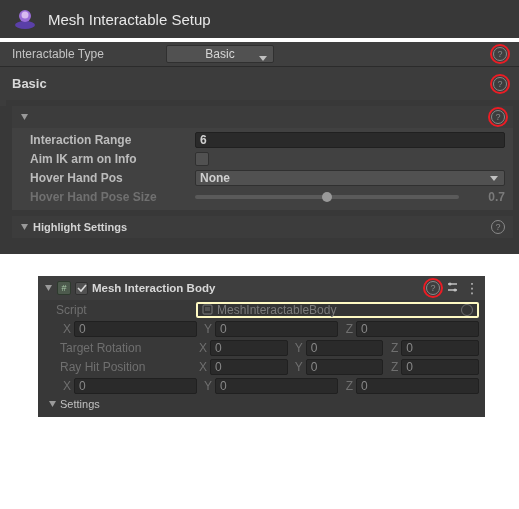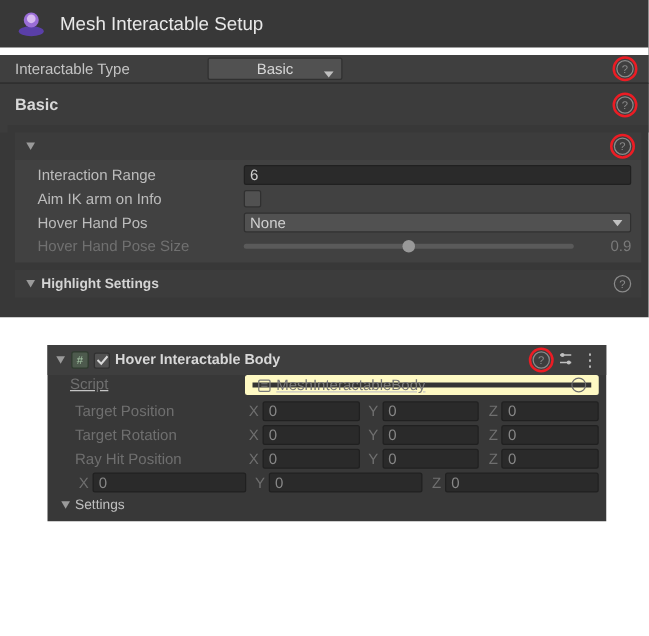"Interactable Type" .row { border-top: 6px solid #ffffff -> 4px solid #ffffff }
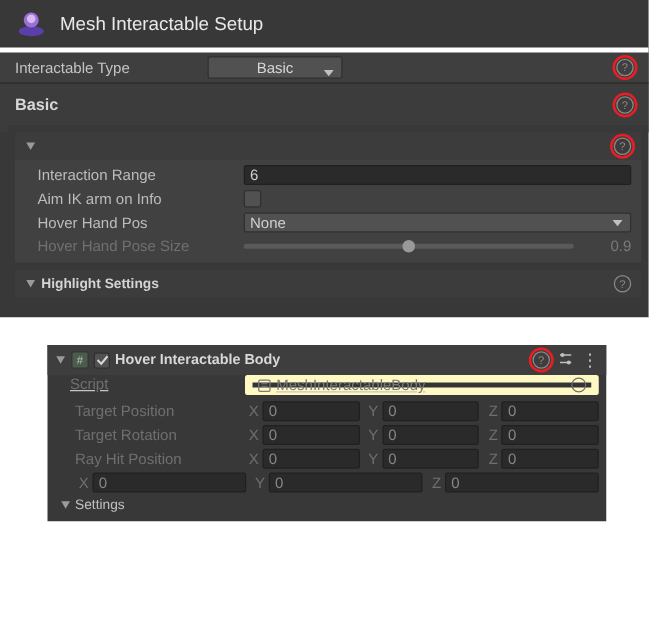"Interaction Range" .field { font-weight: none -> bold }
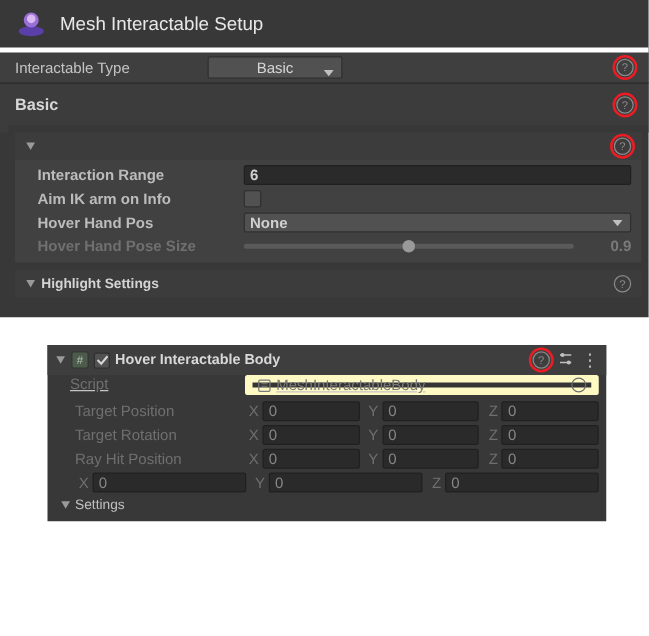"0.9" span.slider-val { text: 0.9 -> 0.7 }
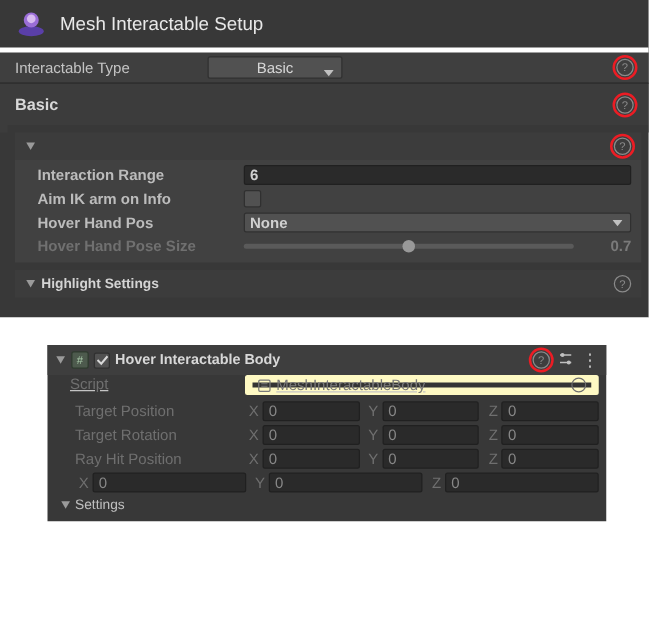"Hover Interactable Body" span.comp-title { text: Hover Interactable -> Mesh Interaction }
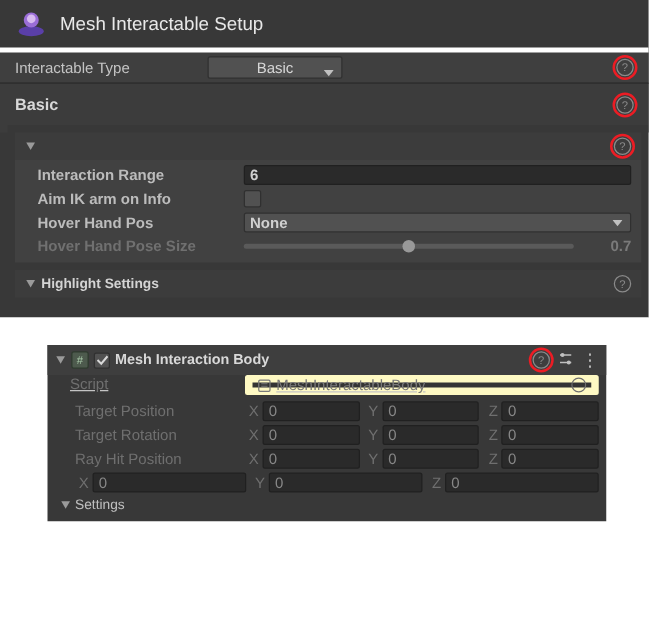"Script" .p2-row { align-items: flex-start -> center; text-decoration: underline -> none }
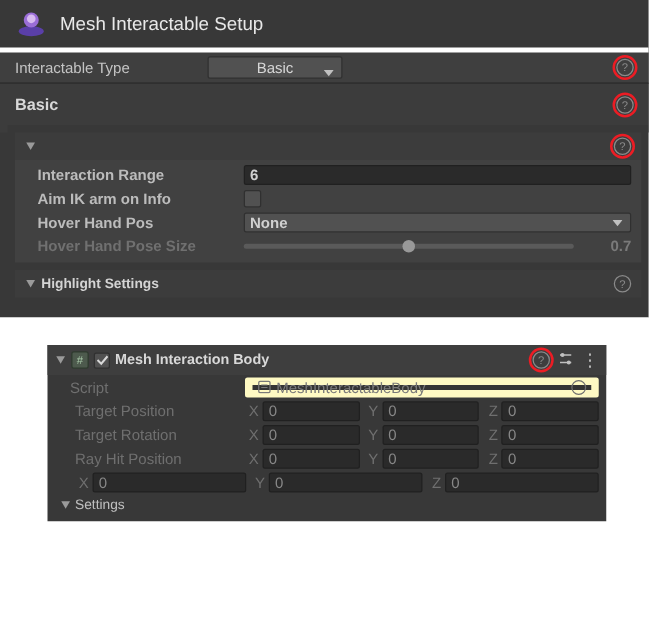"MeshInteractableBody" .script-box { border: 6px solid #fef9c3 -> 2px solid #fef9c3 }
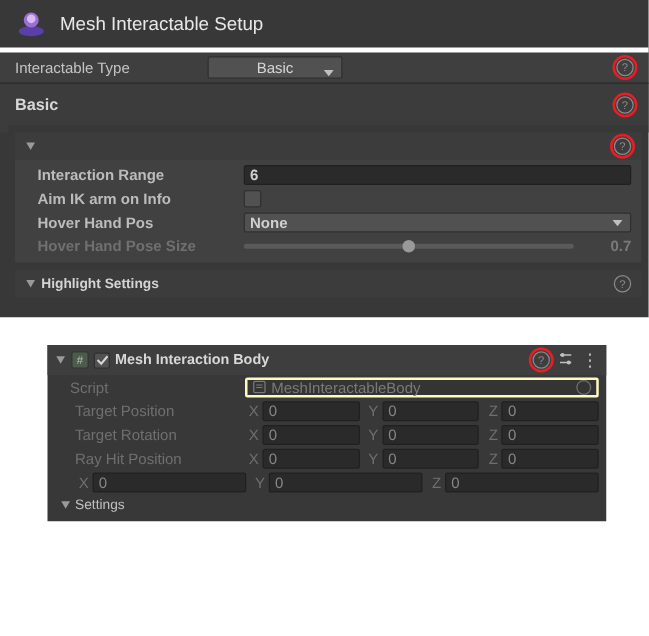"Target Position" span.vlabel { html: <span>Target Position</span> -> none }
